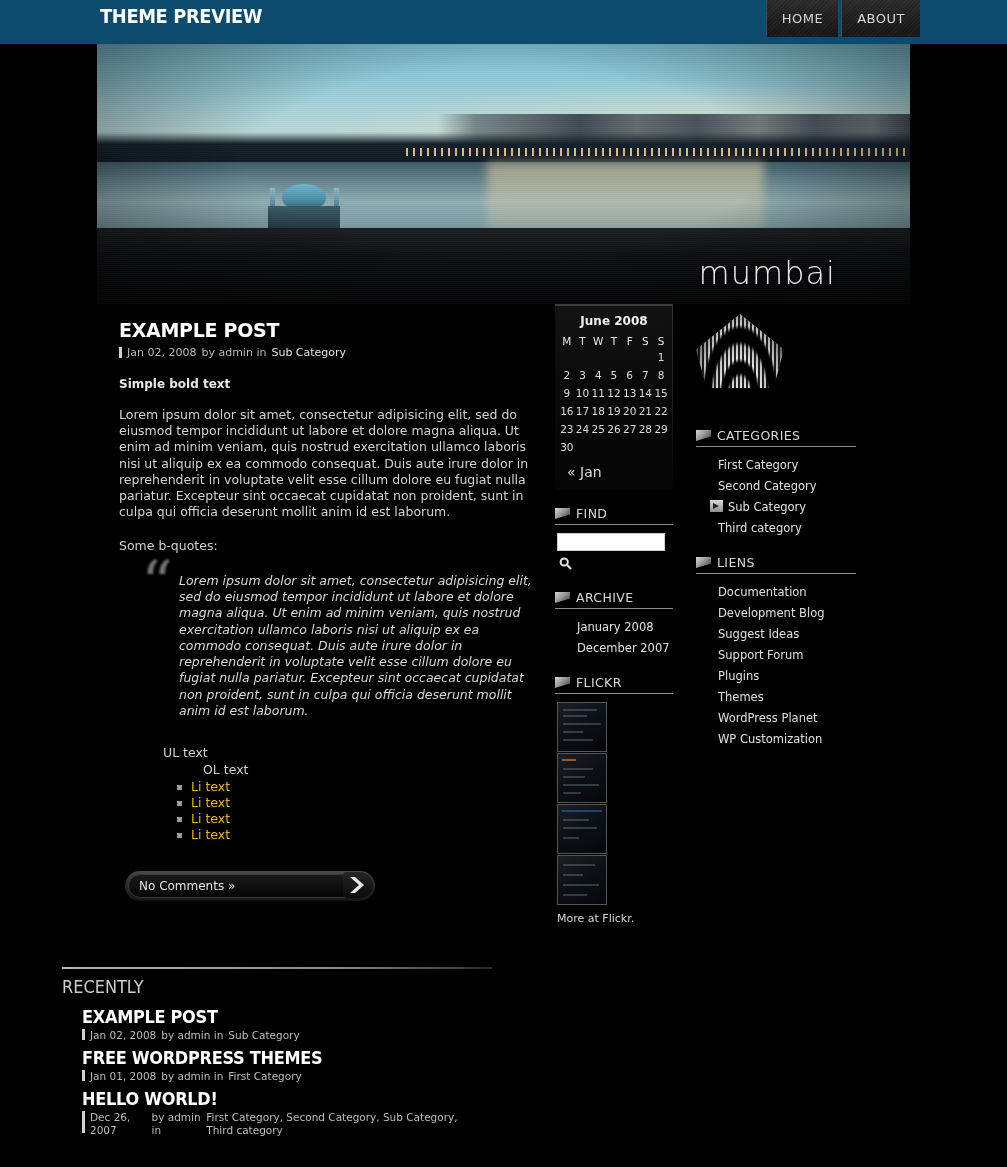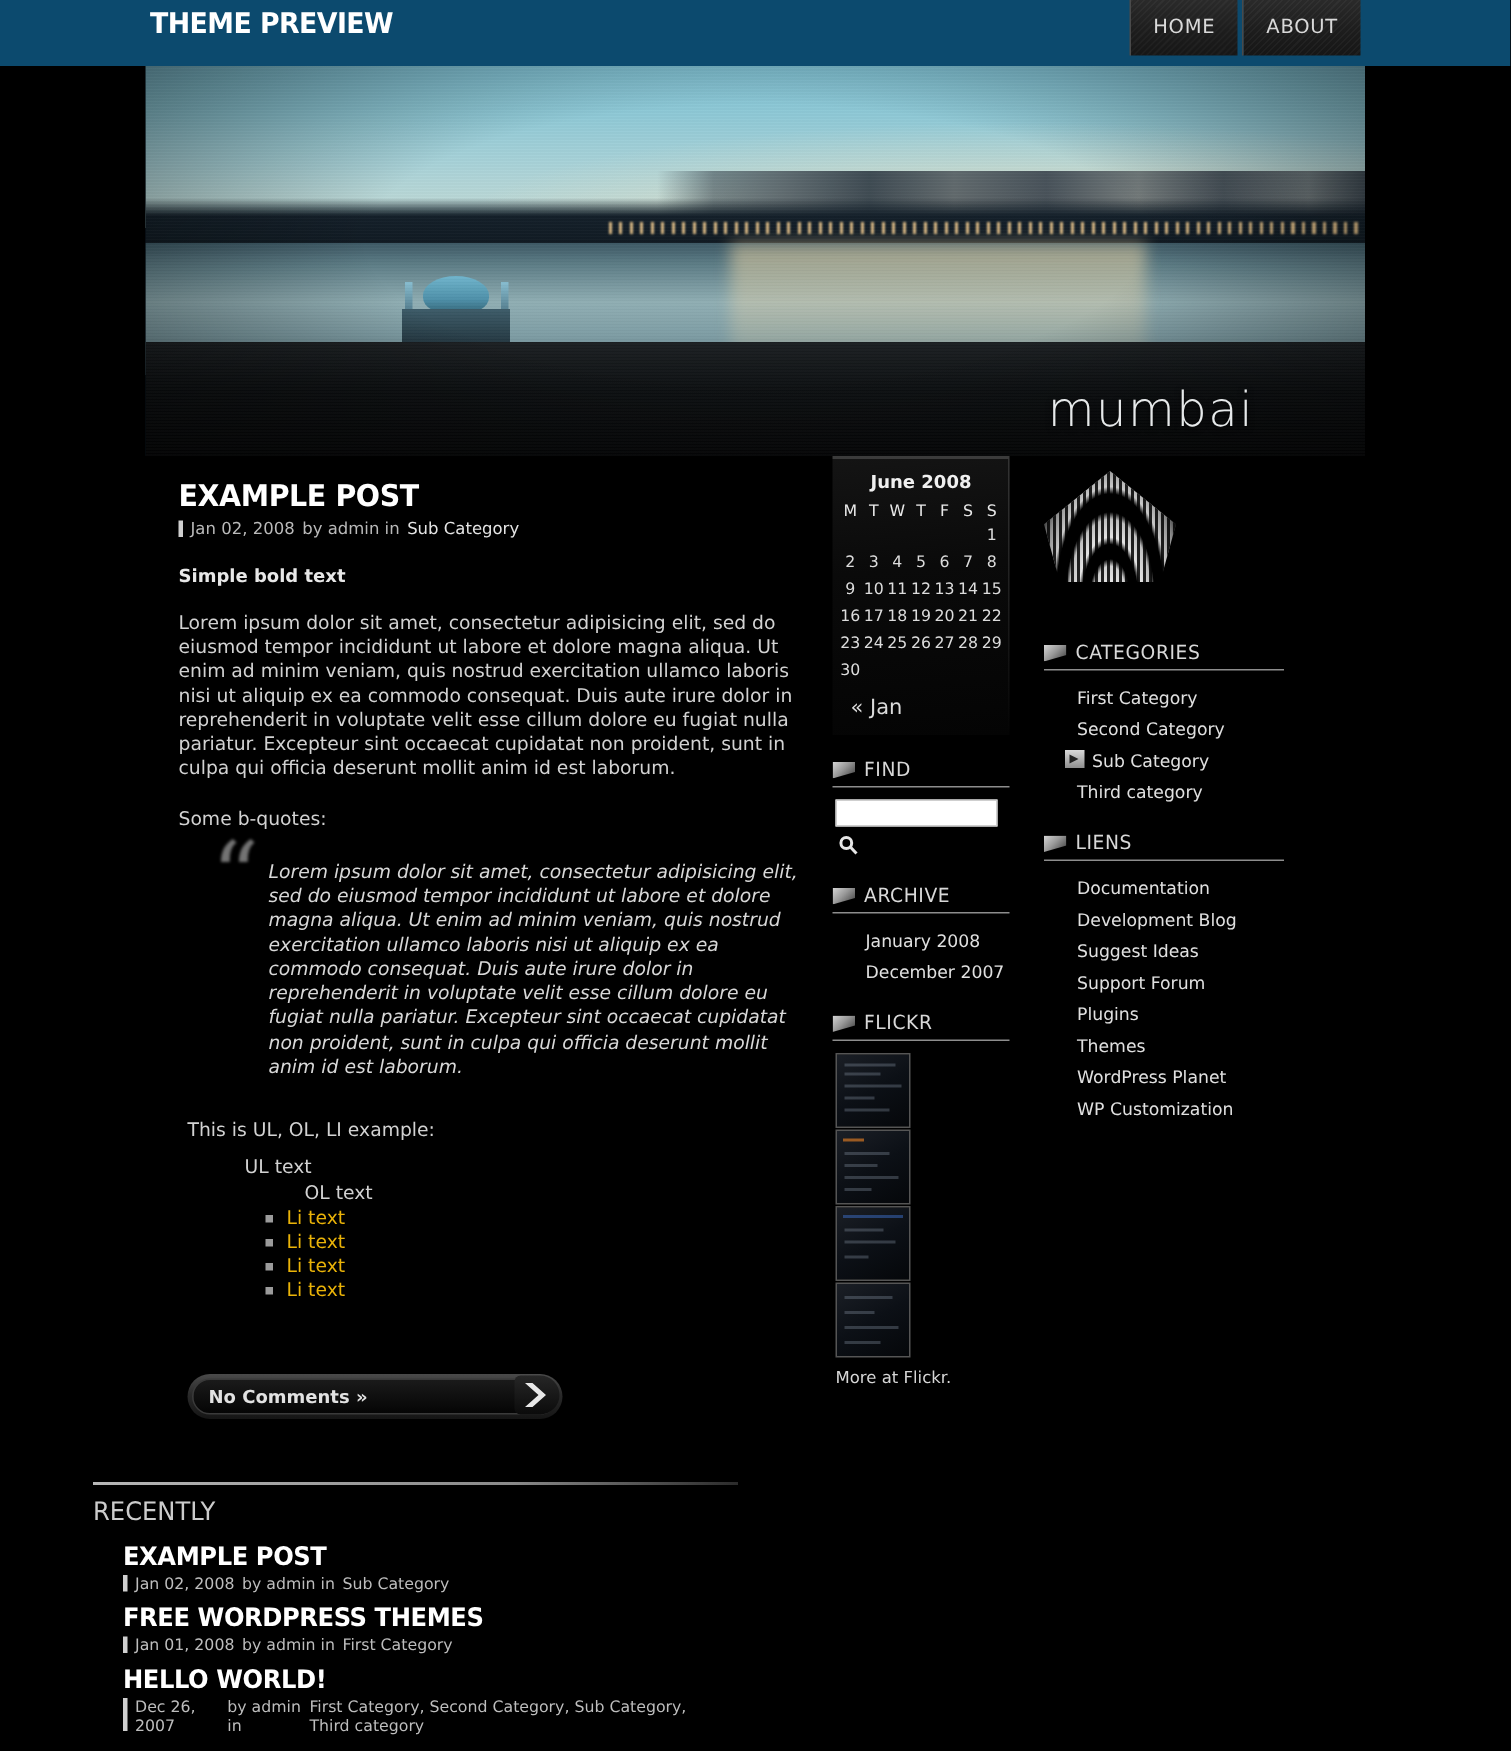"HOME" .nav { right: 100px -> 87px }
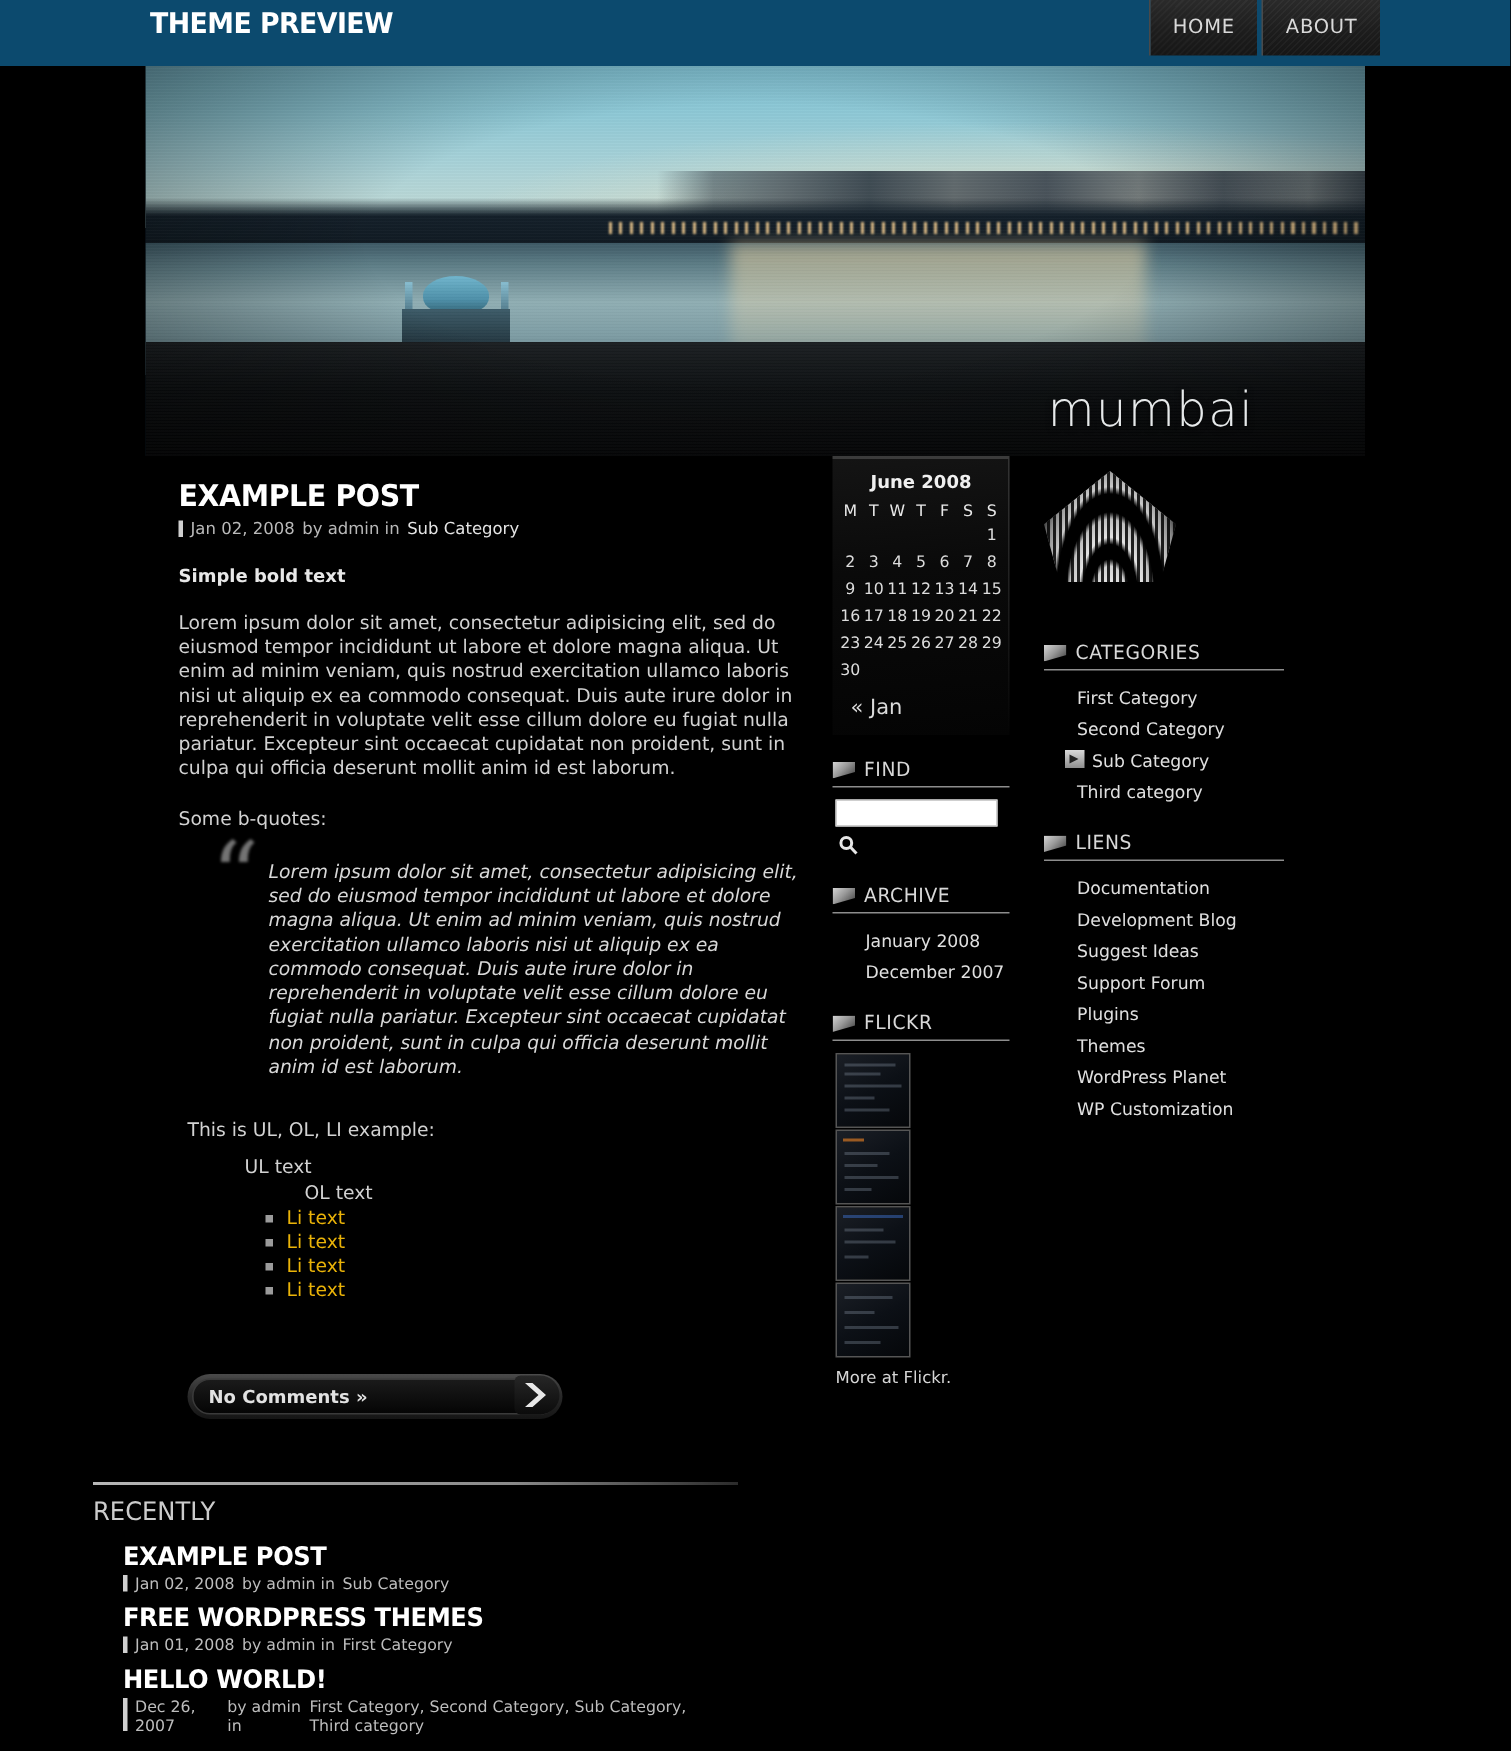"This is UL, OL, LI" p.list-intro { html: <p>This is UL, OL, LI example:</p> -> none }
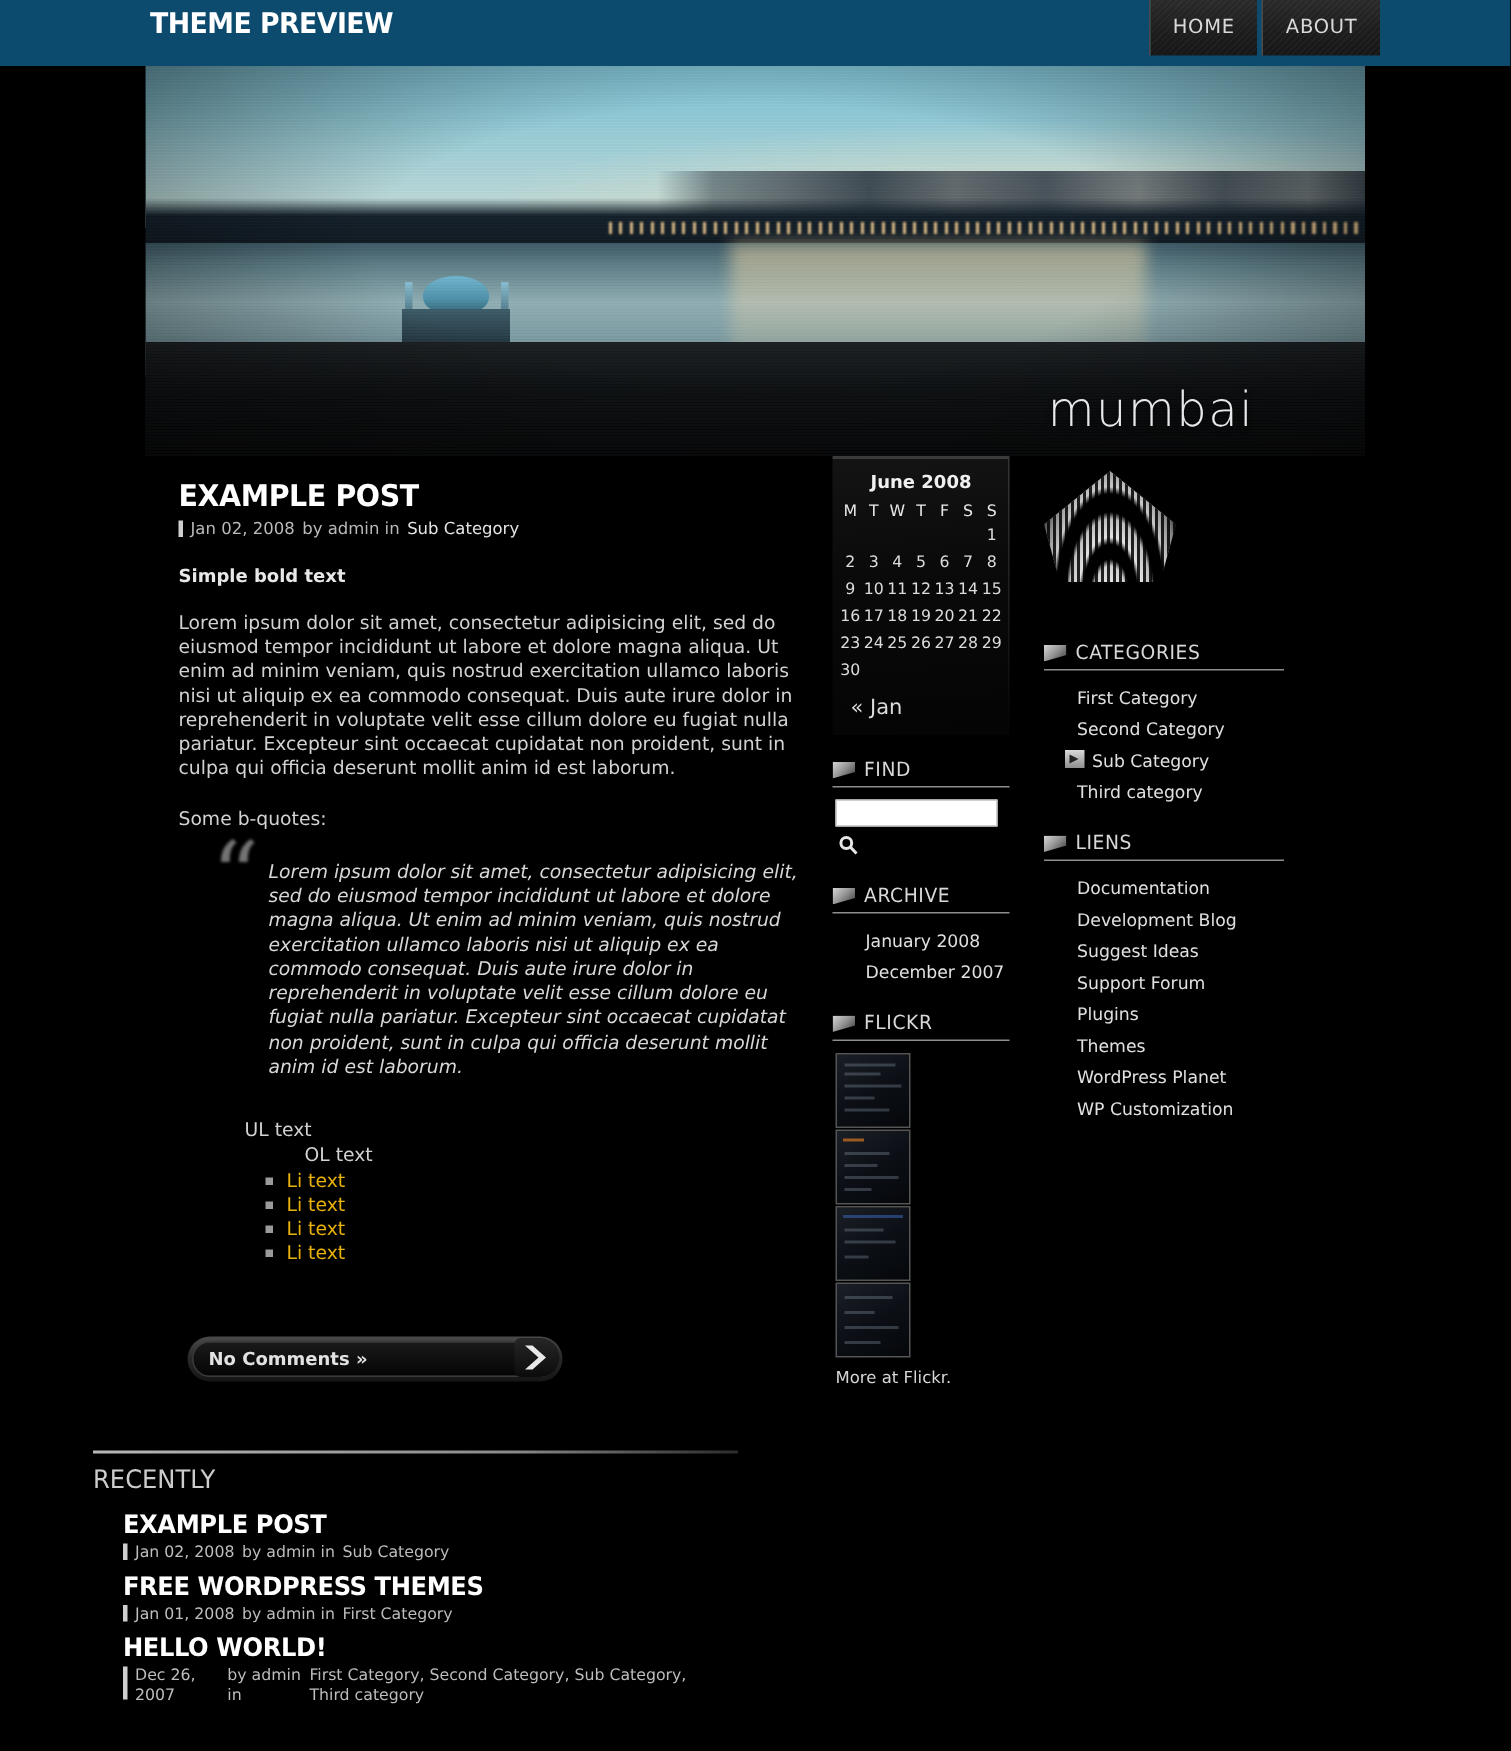"No Comments »" .comments-btn { font-weight: bold -> none; margin: 48px 0 0 6px -> 28px 0 0 6px }
